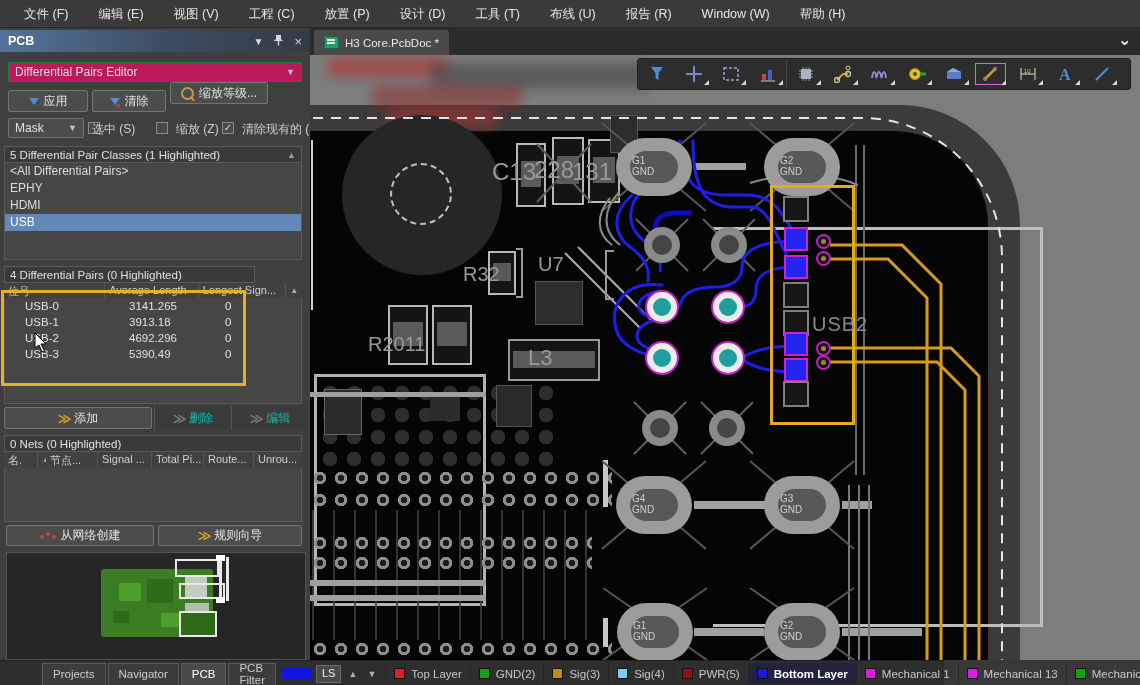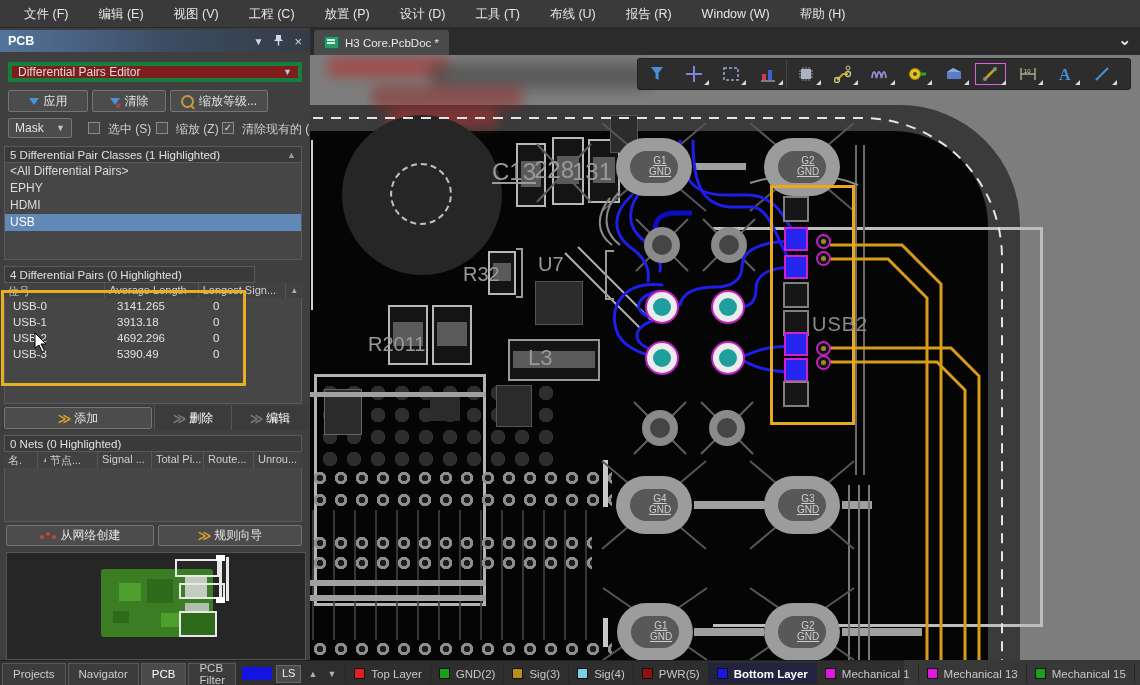"Differential Pairs Editor" .field { background: #7f1d1d -> #be185d; border: 4px solid #15803d -> 1px solid #15803d }
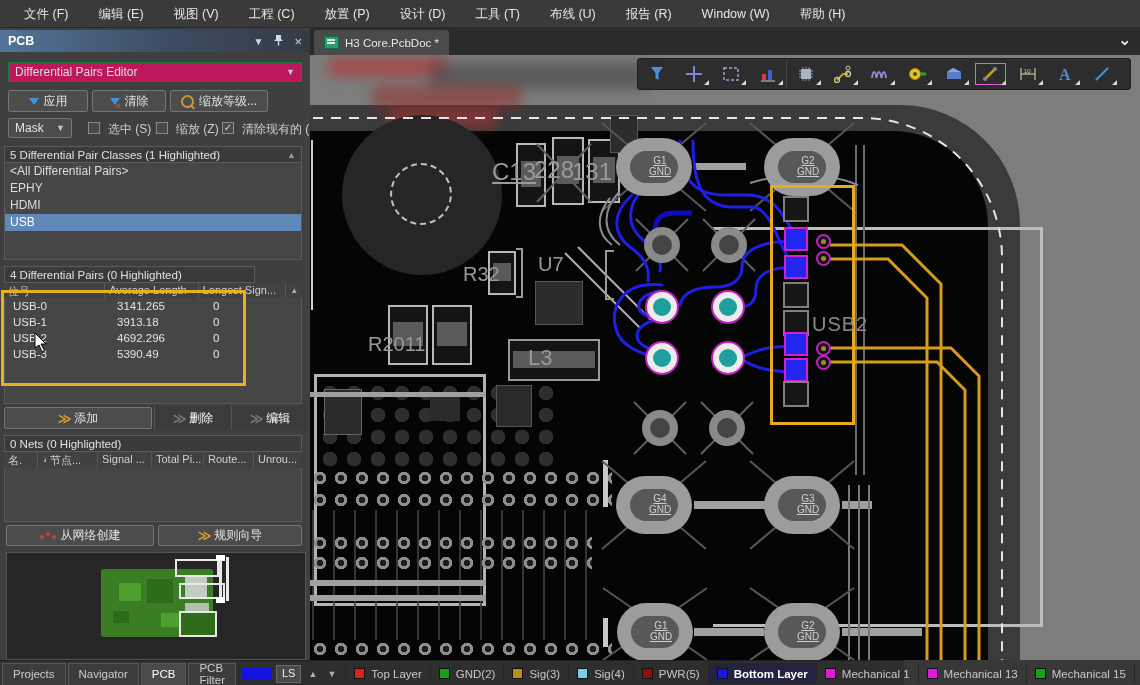"缩放等级..." div.abs { top: 62px -> 54px }
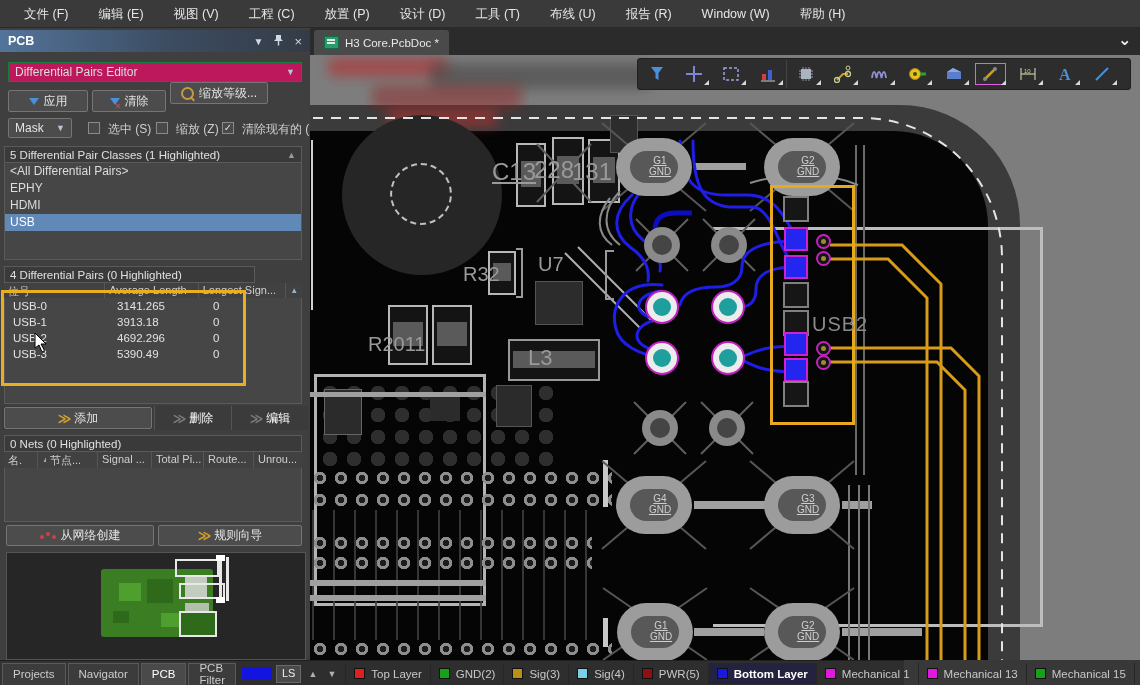"Mask" div.abs { width: 64px -> 76px }
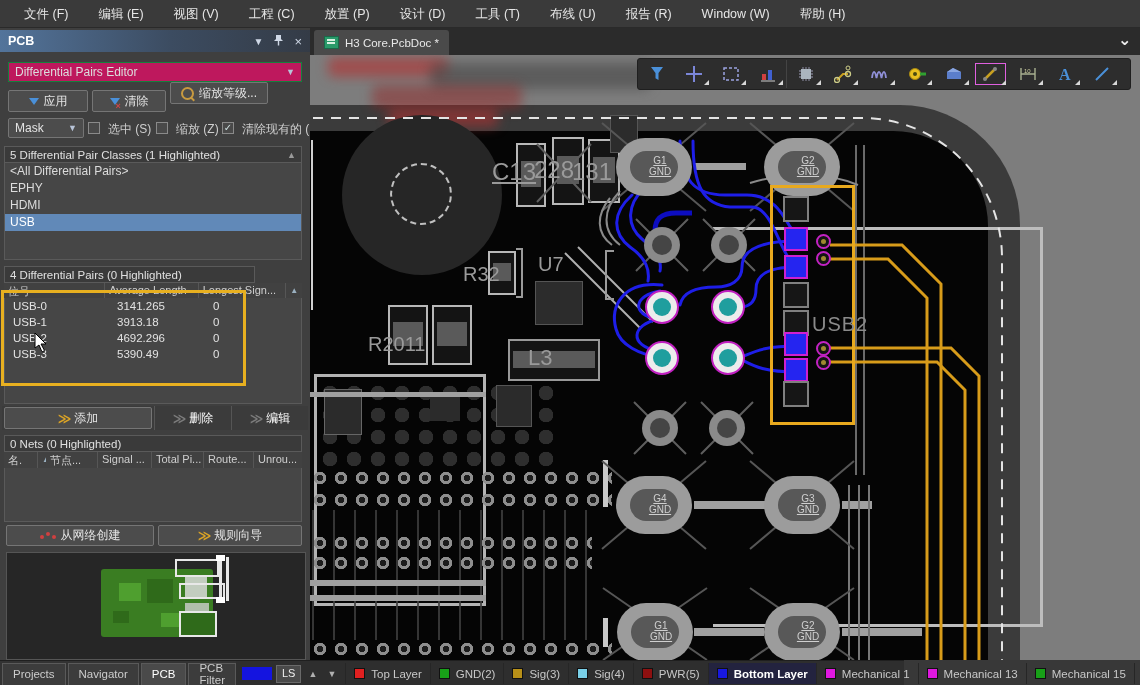"选中 (S)" span.abs { left: 103px -> 87px }
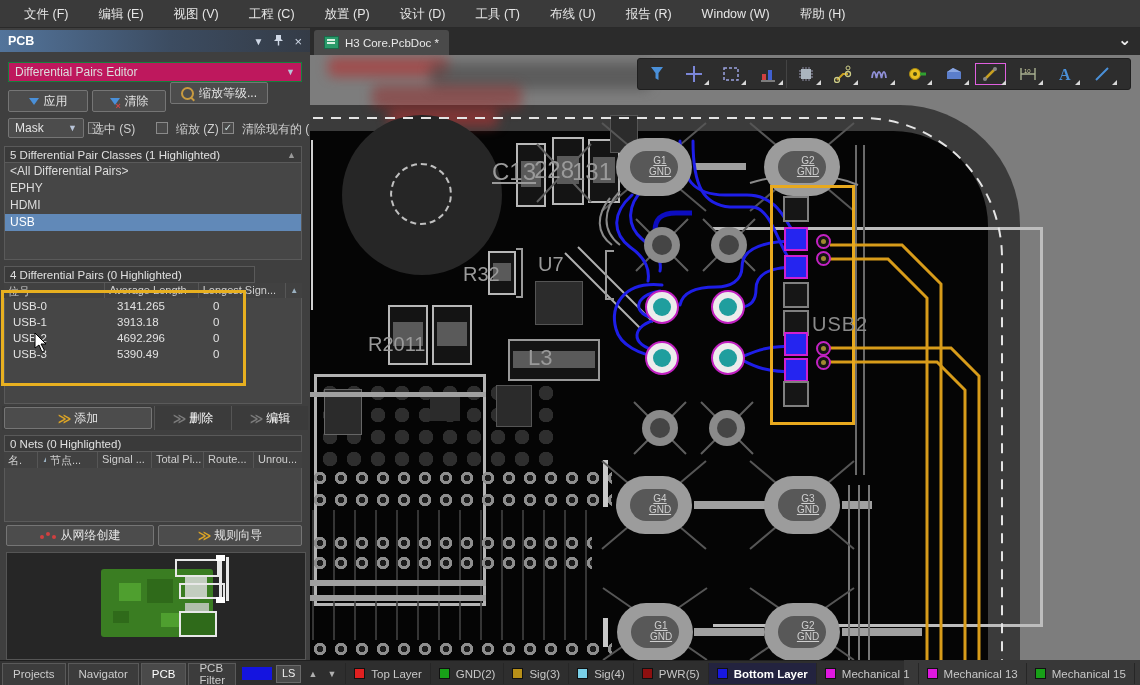"C13" div.silk { text-decoration: underline -> none }
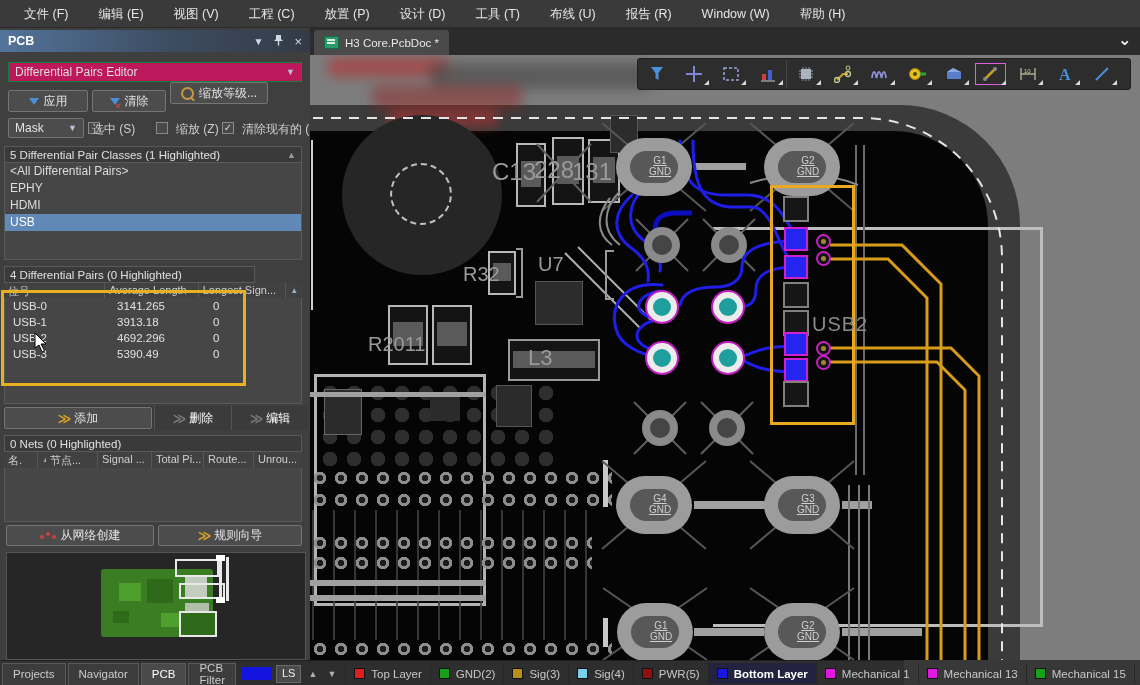"G1" .gpad .t { left: 6px -> 16px; text-align: center -> left; text-decoration: underline -> none }
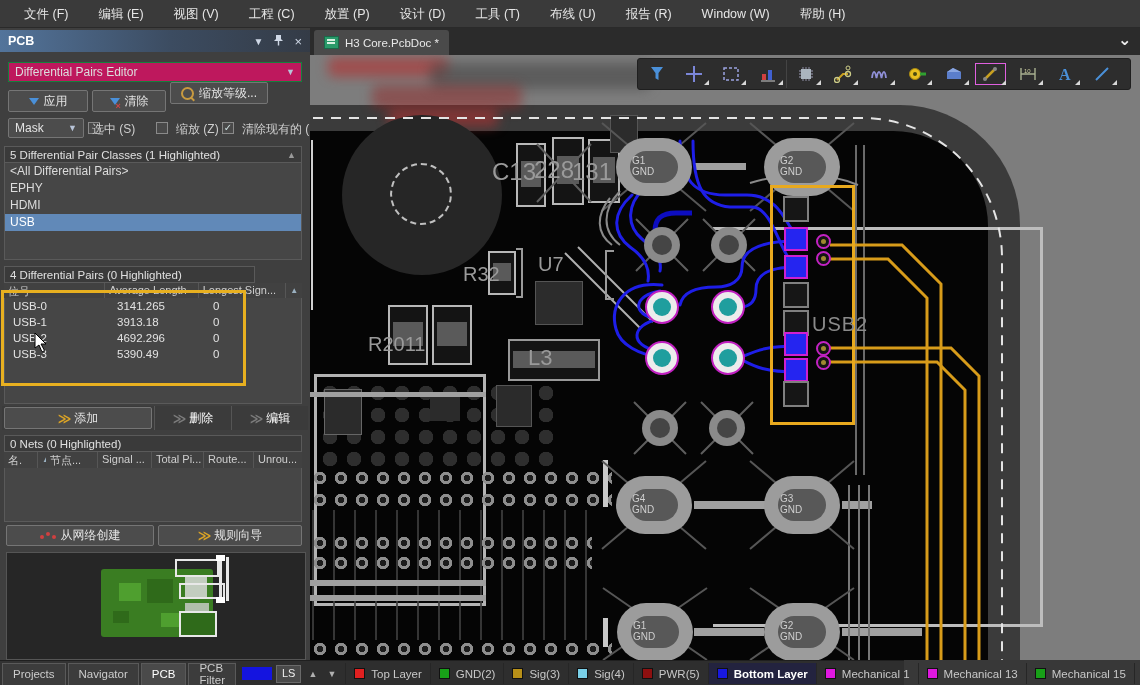"USB-0" .trow span { padding: 0 8px -> 0 20px }
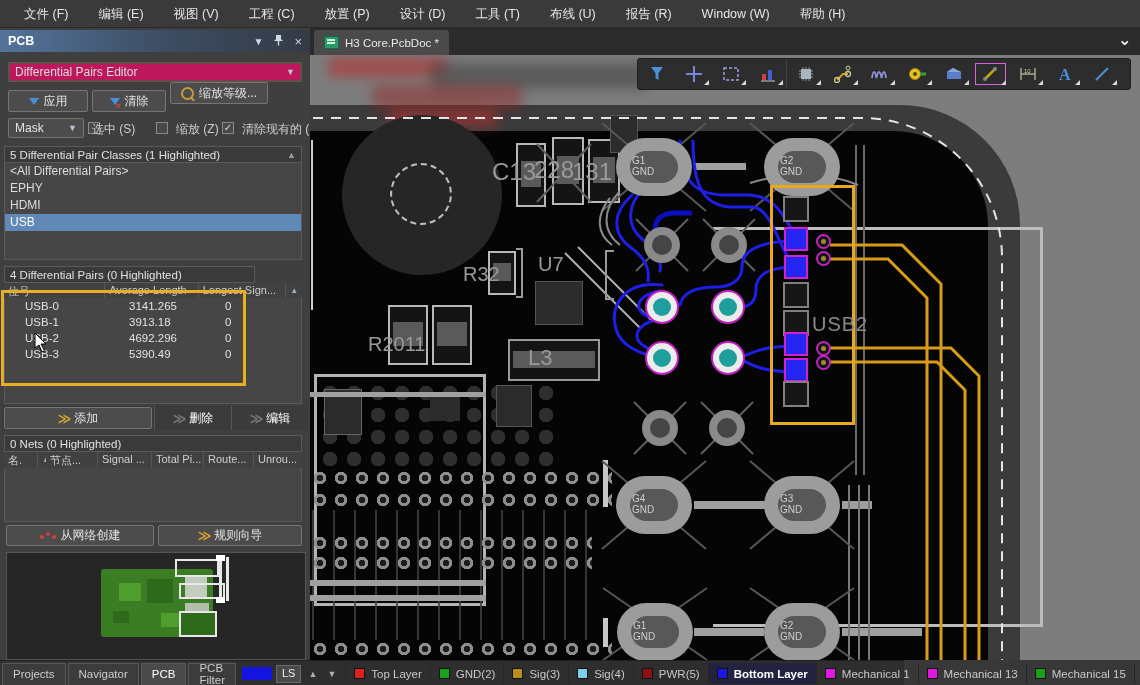"删除" .disabled-lab { color: #ffffff -> #14b8a6 }
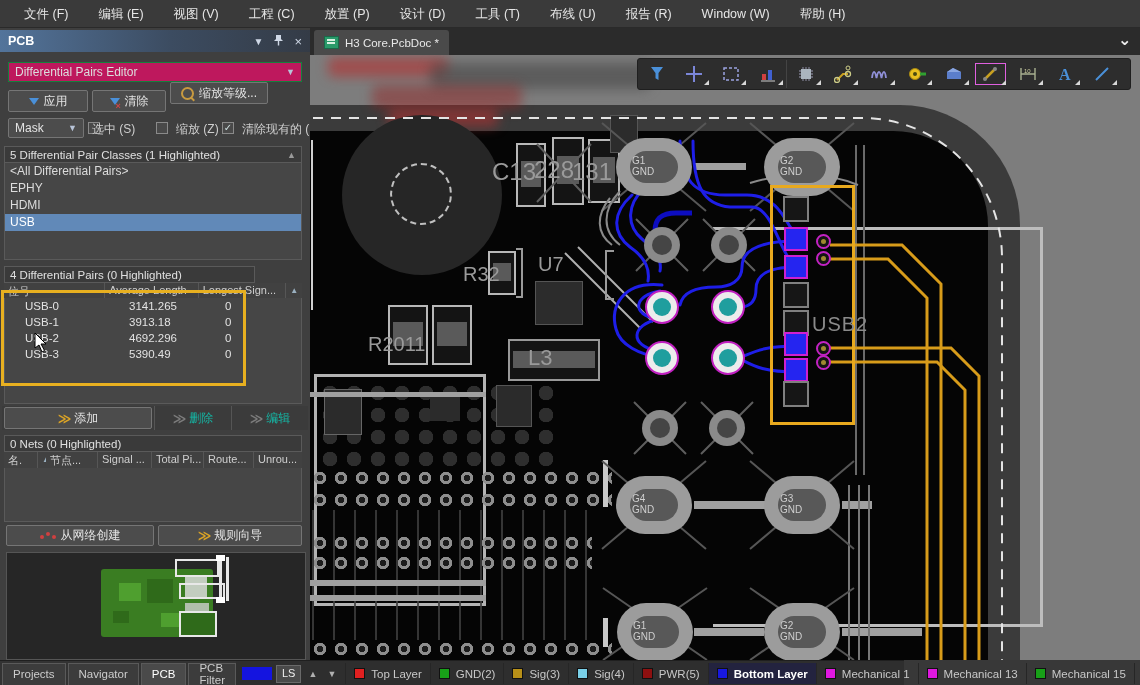"Projects" #statusbar { padding-left: none -> 40px }
